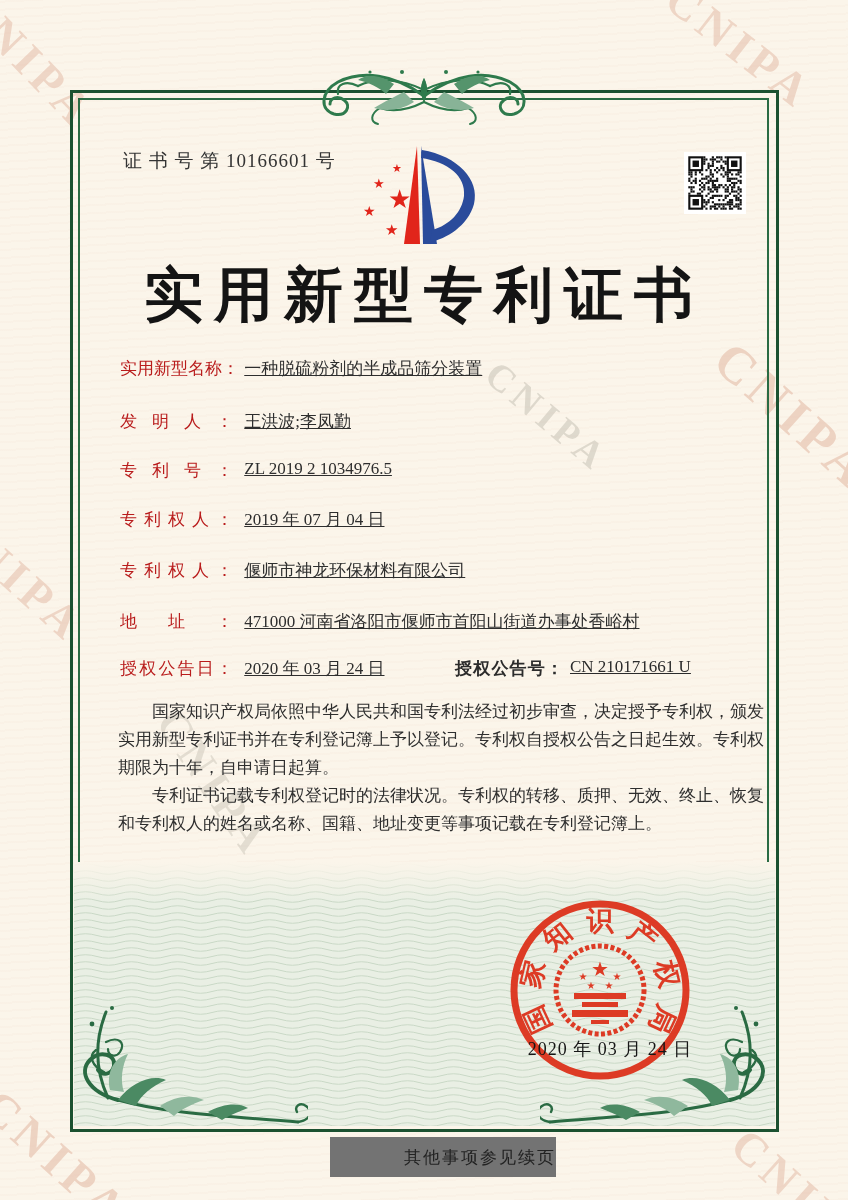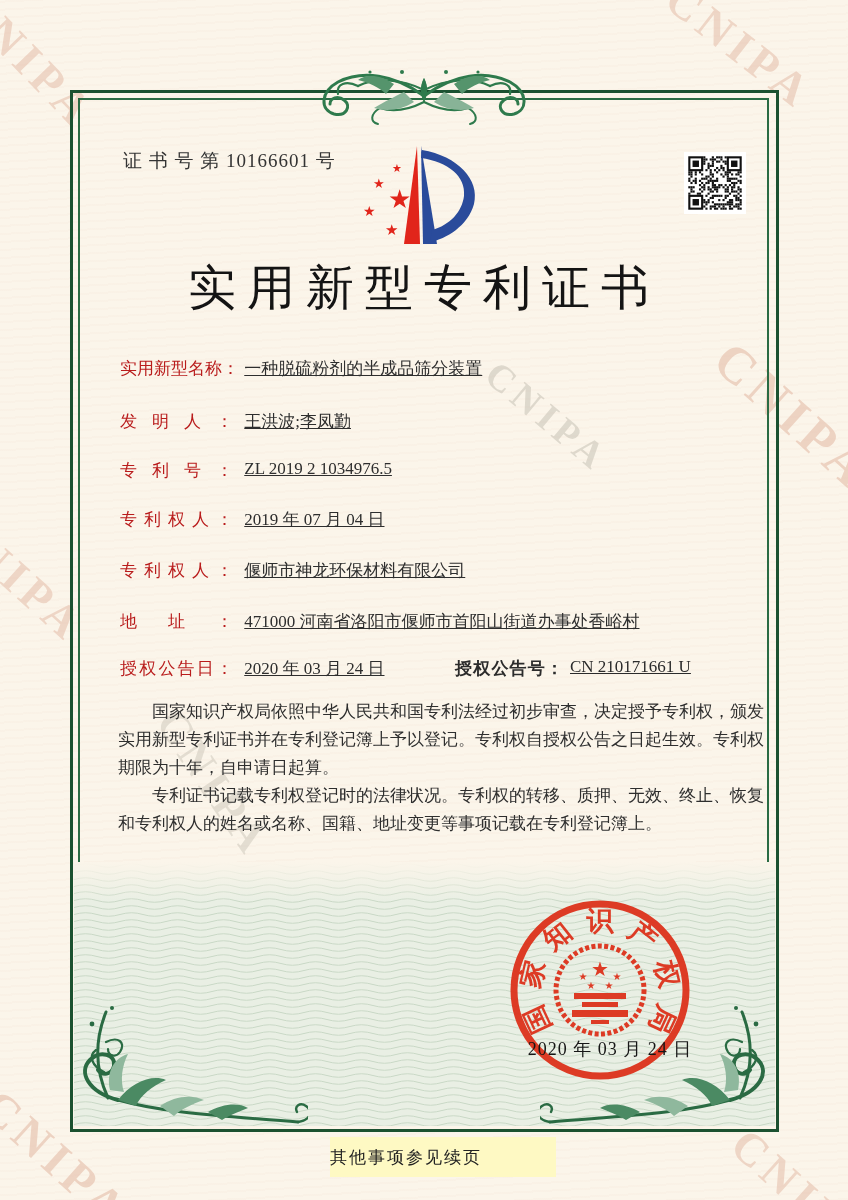"实用新型专利证书" .title { font-size: 48px -> 59px; font-weight: normal -> bold }
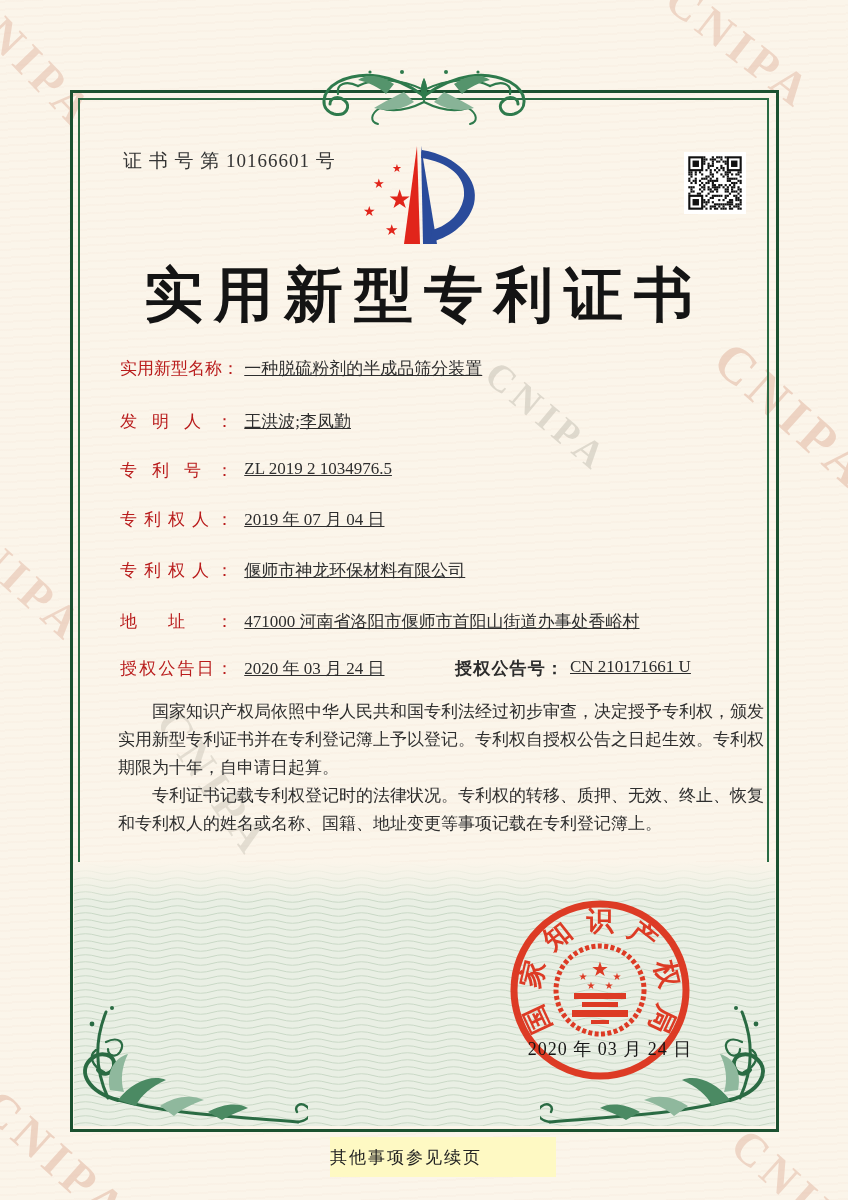"其他事项参见续页" .contbox { background: #fef9c3 -> #737373; justify-content: flex-start -> flex-end }
